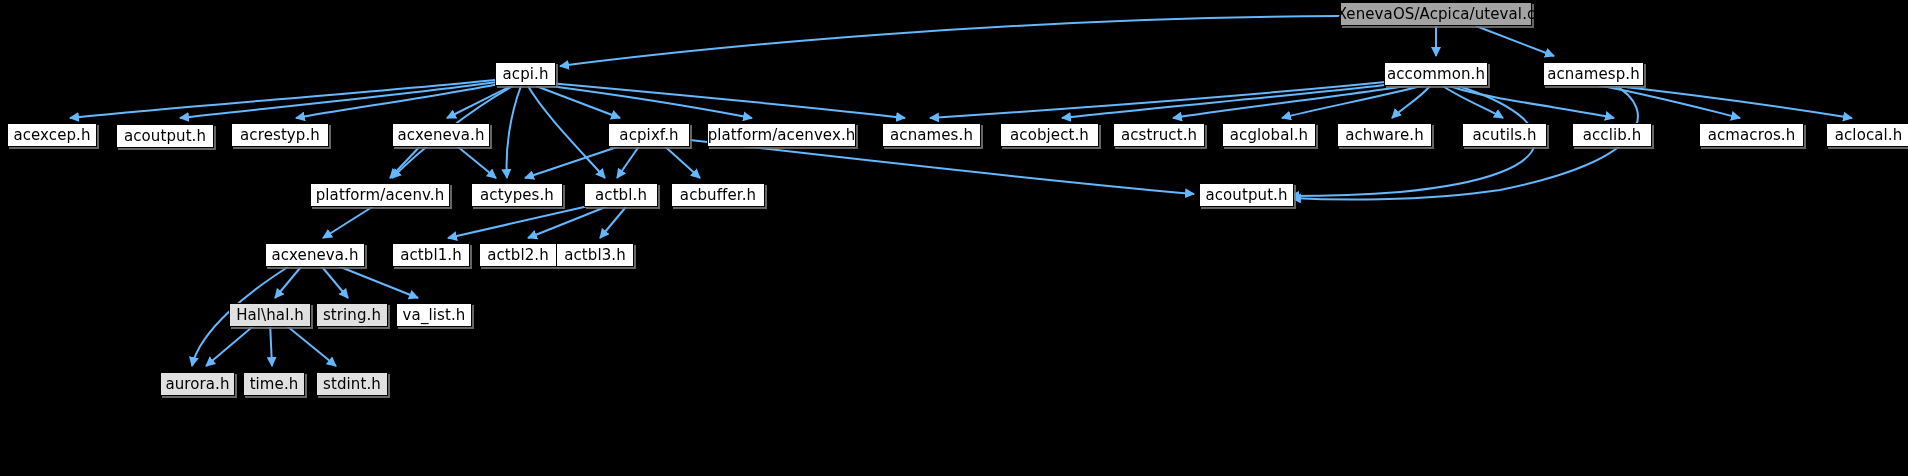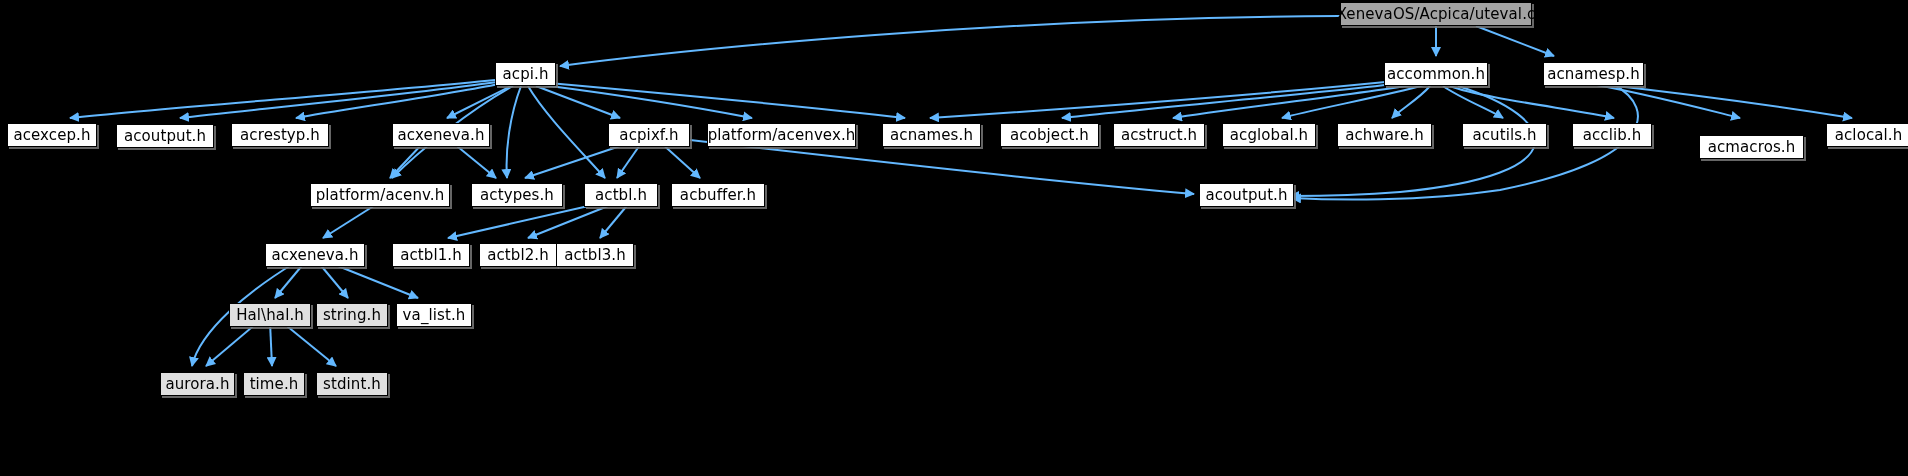"acmacros.h" div.node { top: 135px -> 123px }
